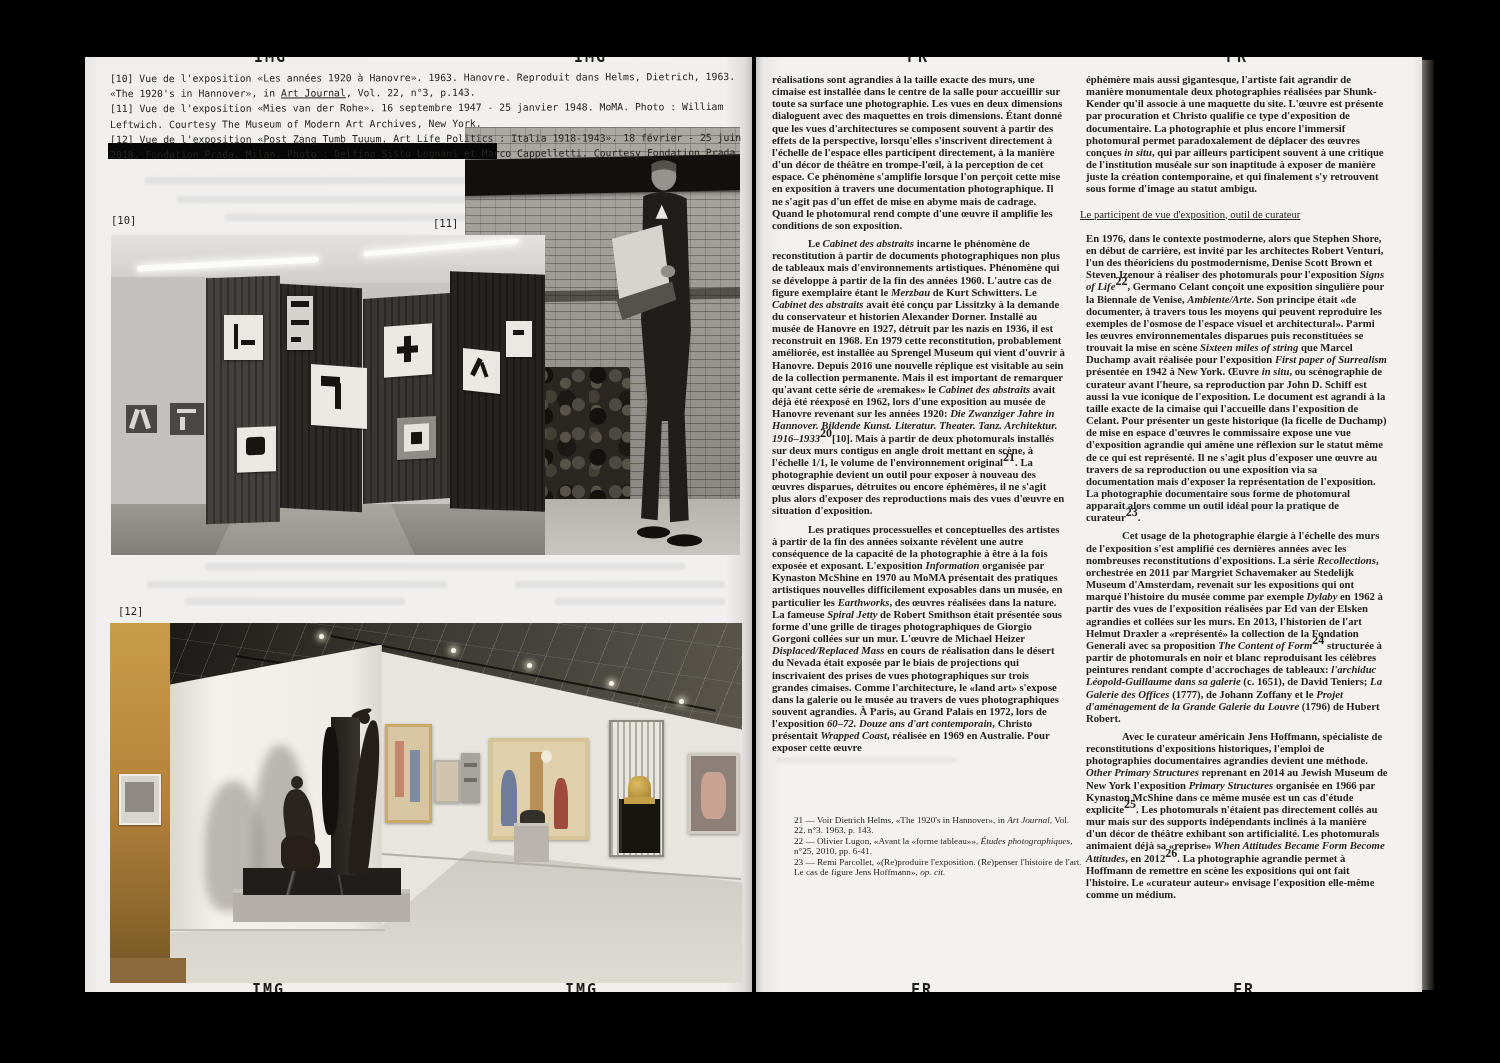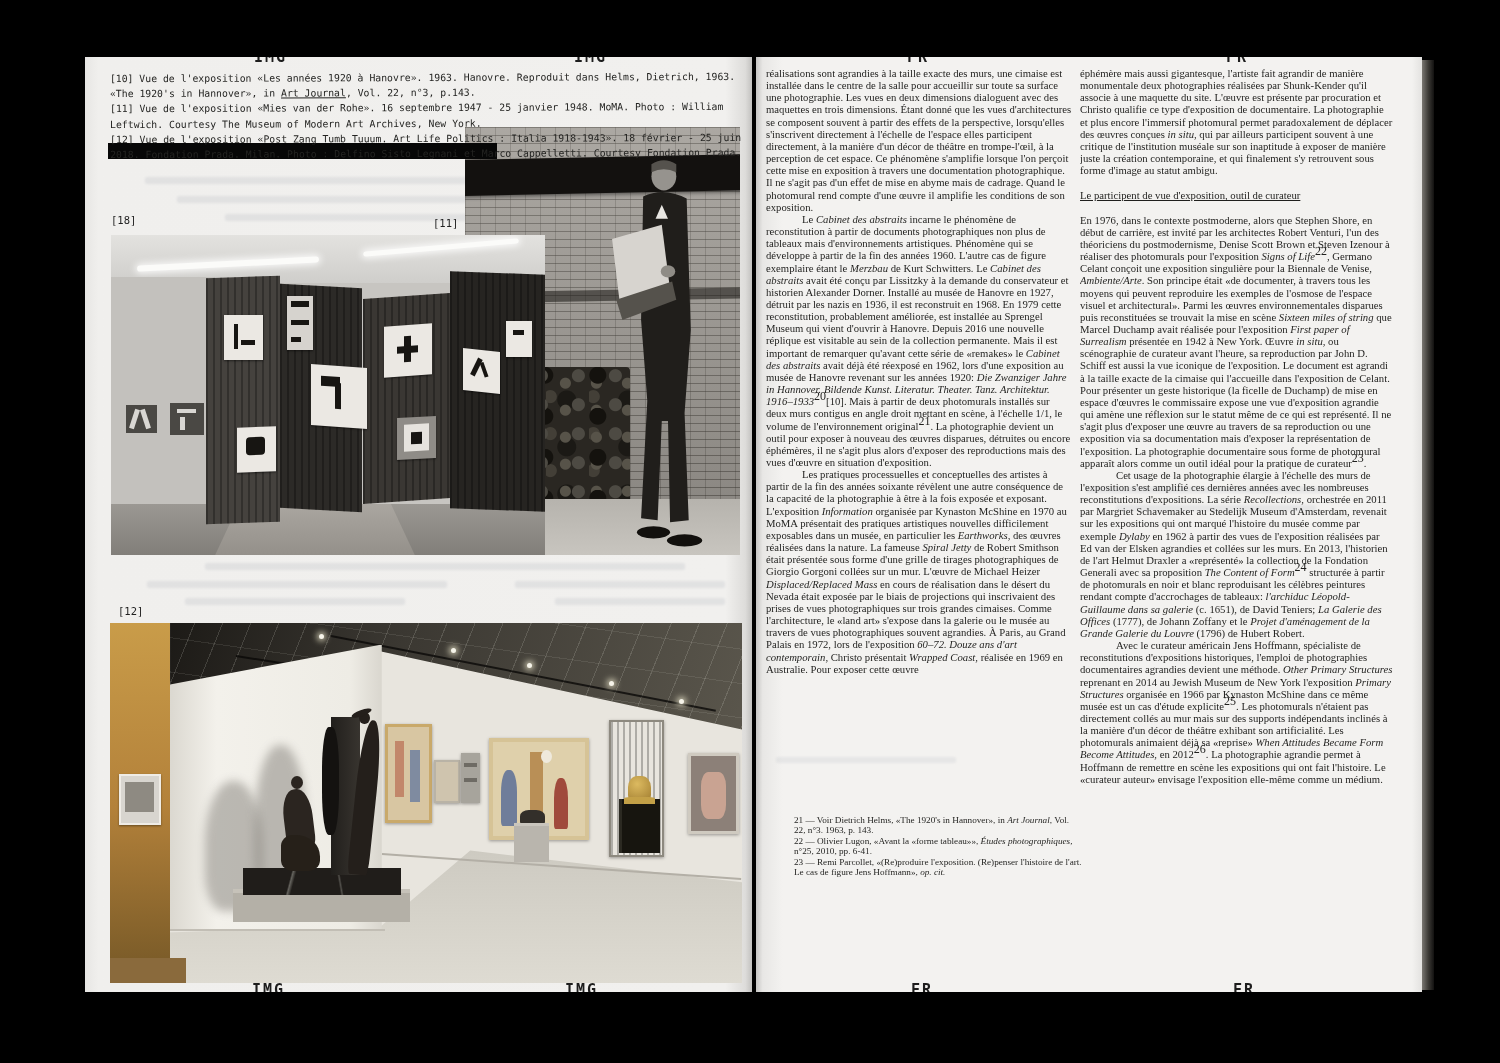"réalisations sont agrandies à la" .col p { font-weight: none -> bold; margin: 0 -> 6px }
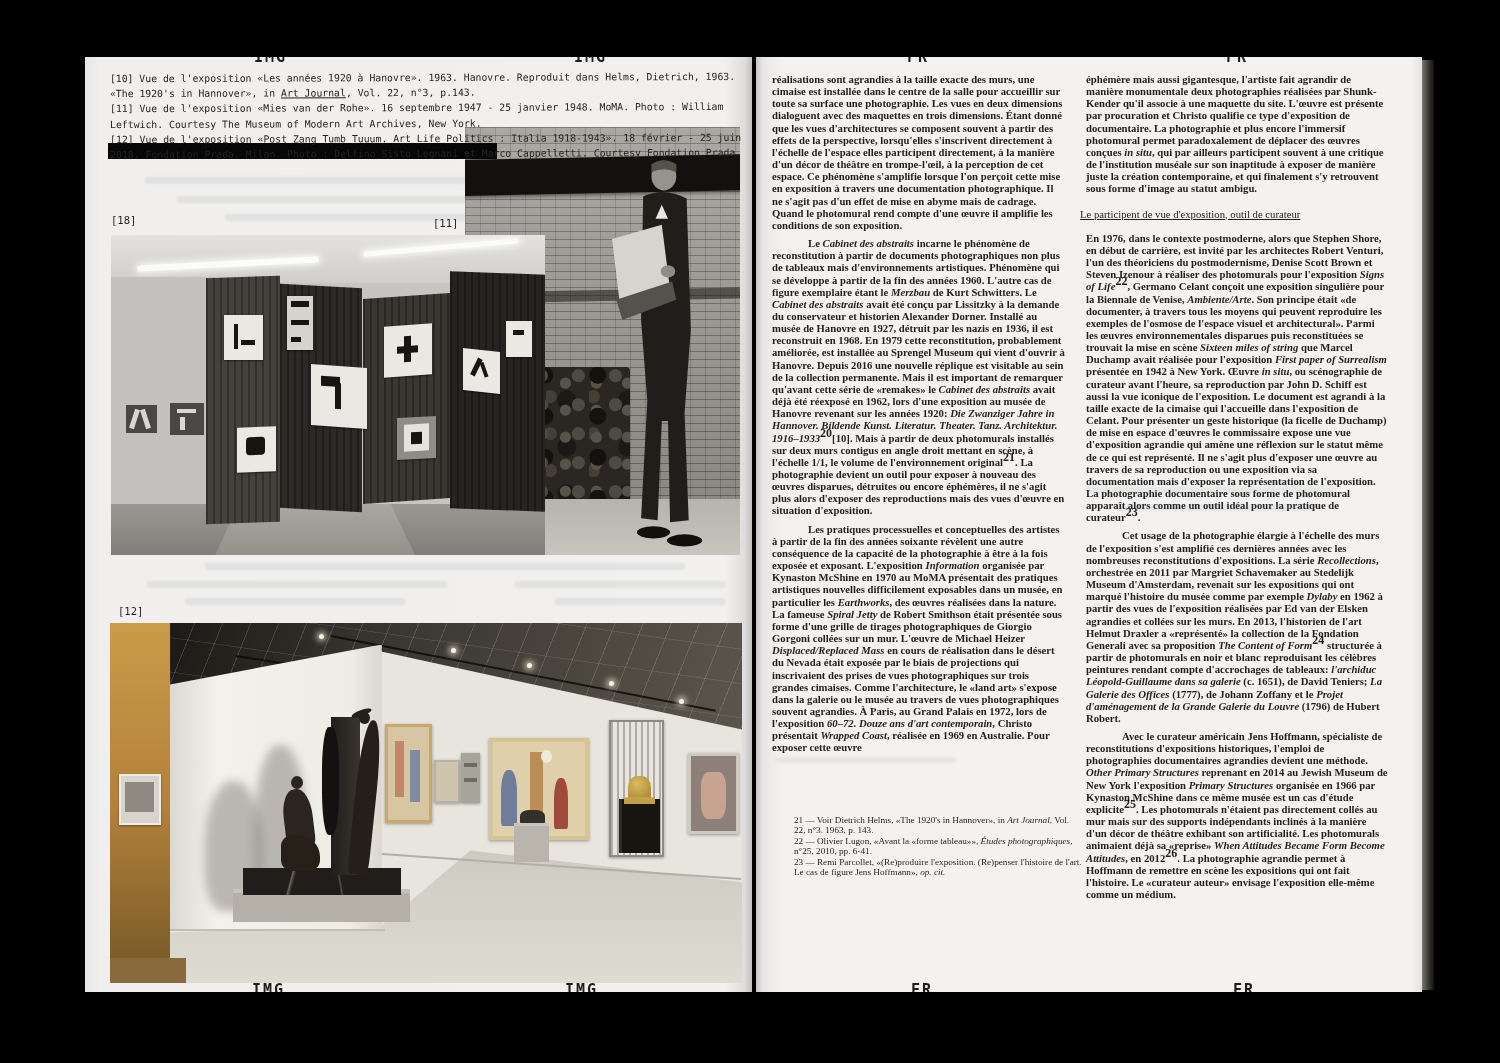"[18]" div.figure-label { text: 18 -> 10 }
